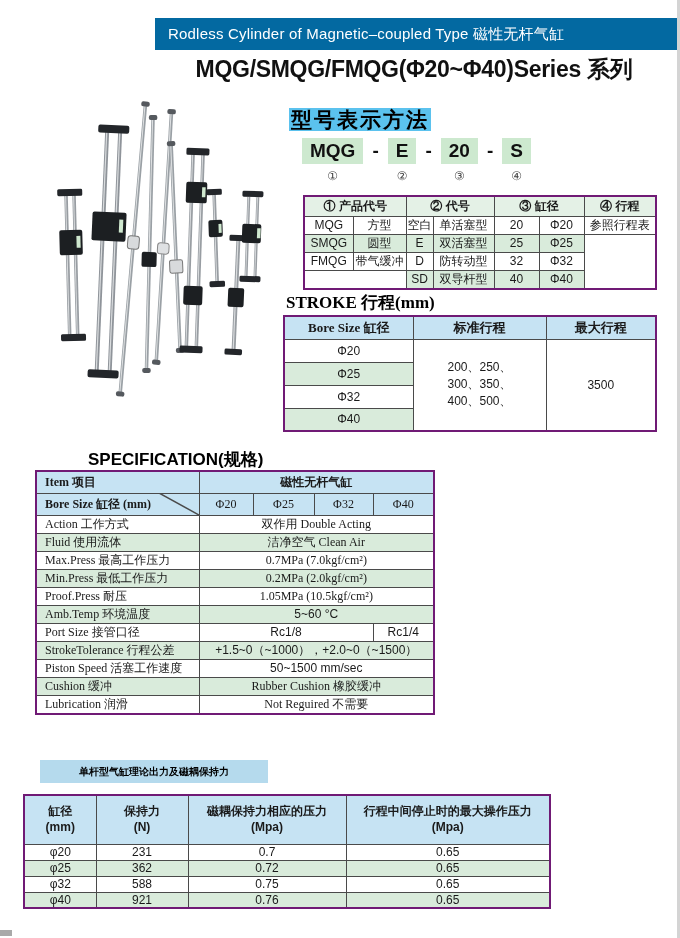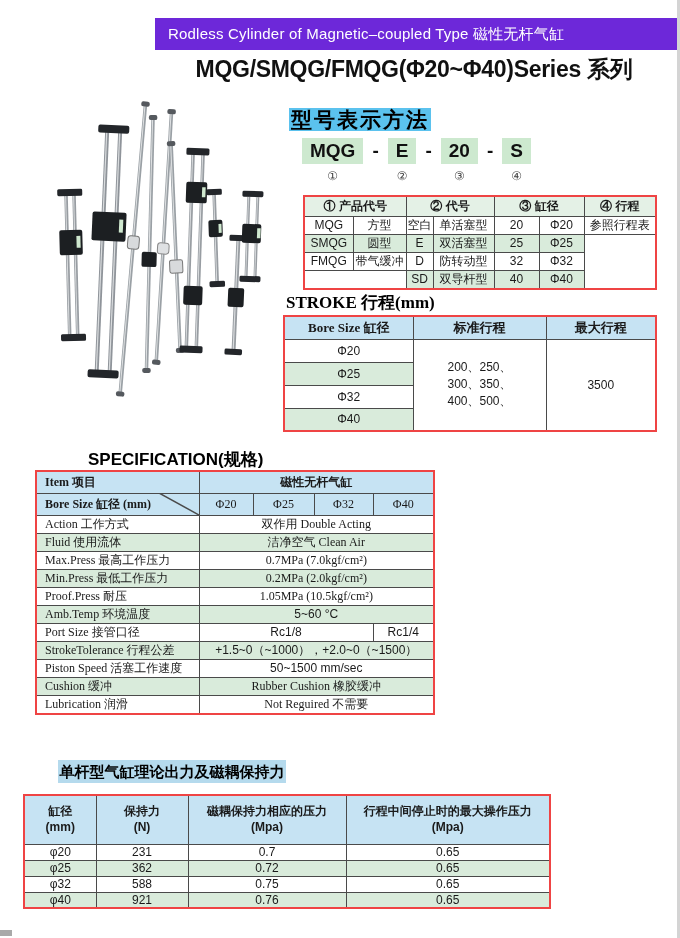"Rodless Cylinder of Magnetic–coupled" .banner { background: #6d28d9 -> #0369a1 }
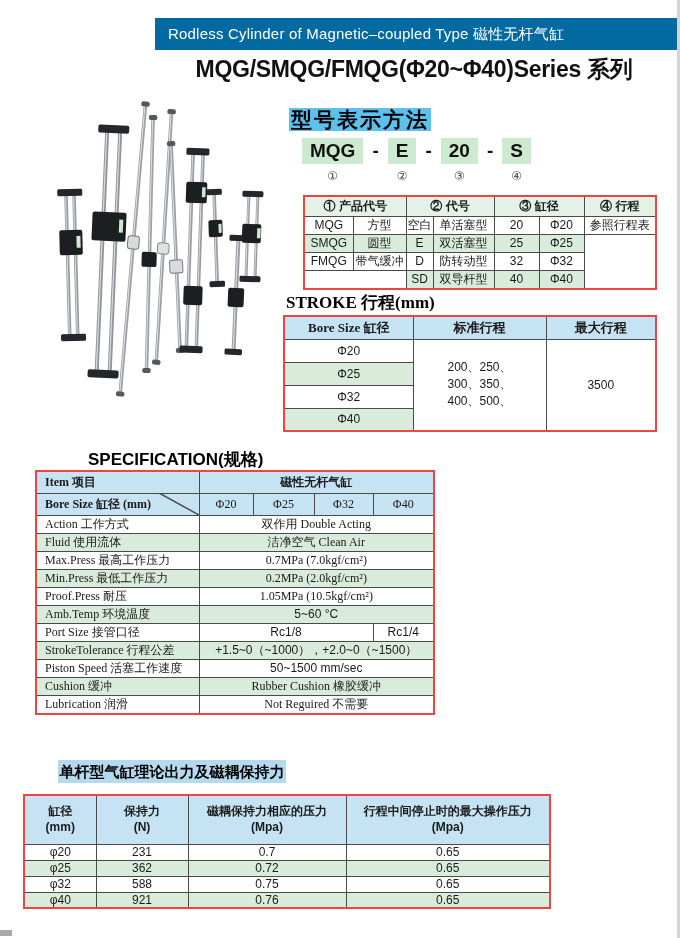"① 产品代号" .tbl { border: 2px solid #ef4444 -> 2px solid #701a75 }
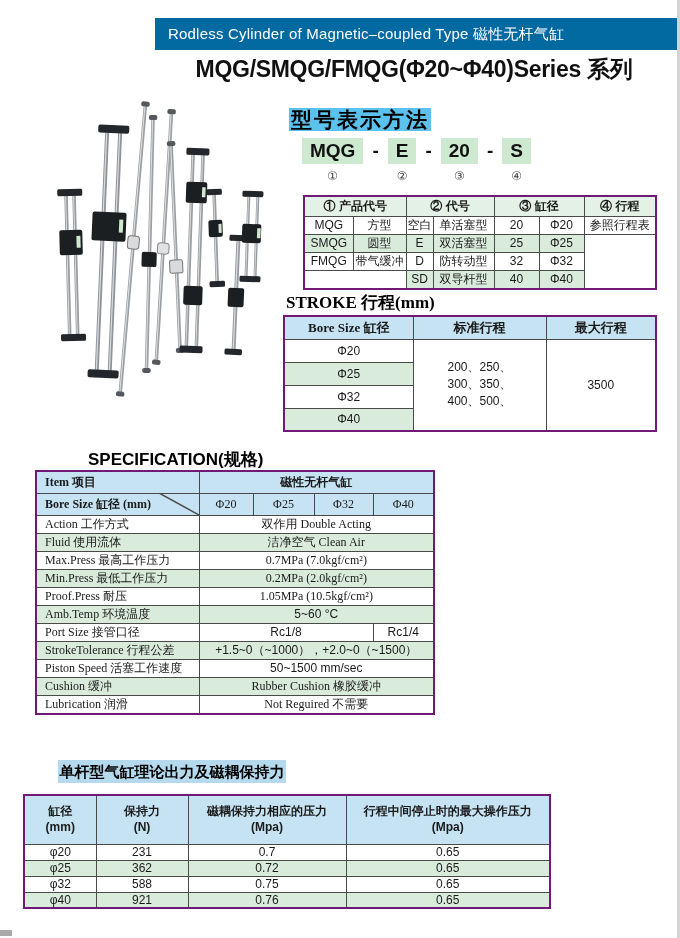"单杆型气缸理论出力及磁耦保持力" .holding-label { font-size: 15px -> 10px; margin-left: 18px -> none }
